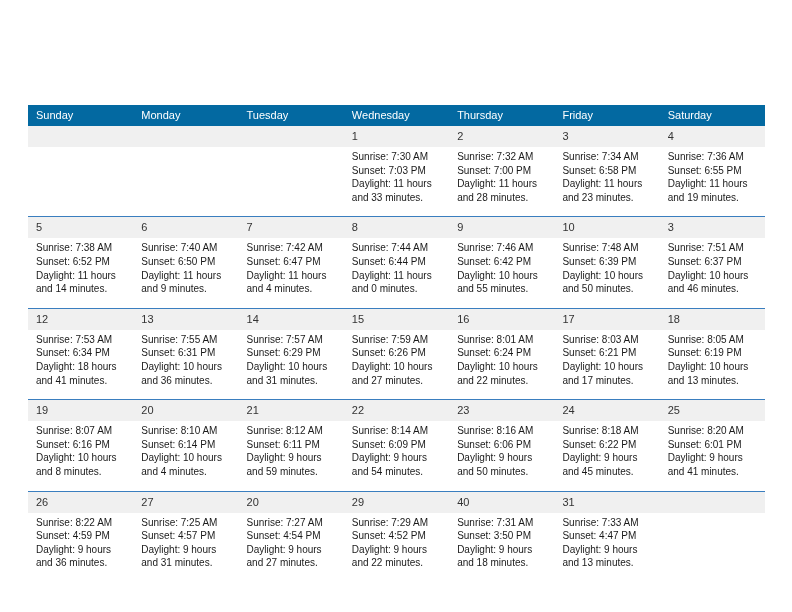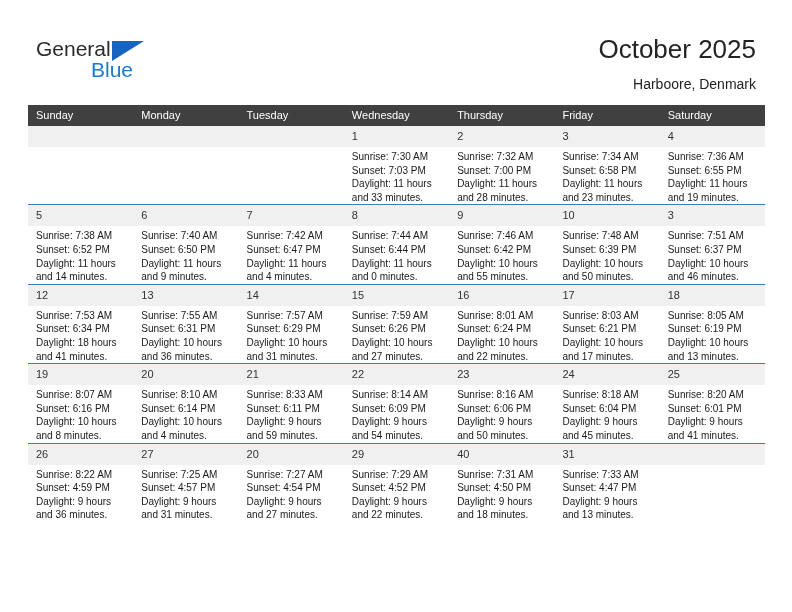"General" div.header { html: <div> <div> <span>General</span> <span></span> <span>Blue</span> </div> <div>October 2025</div> <div>Harboore, Denmark</div> </div> -> none }
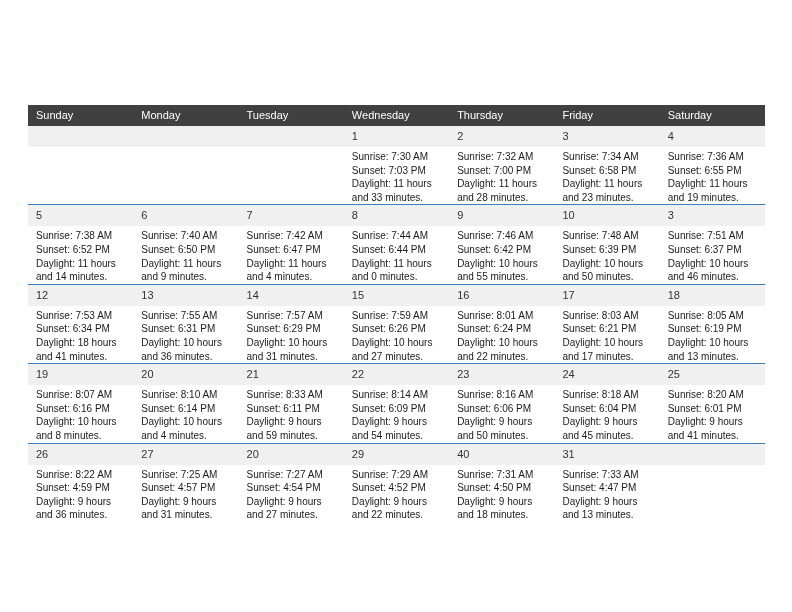"Sunday" table.cal th { background: #404040 -> #0369a1 }
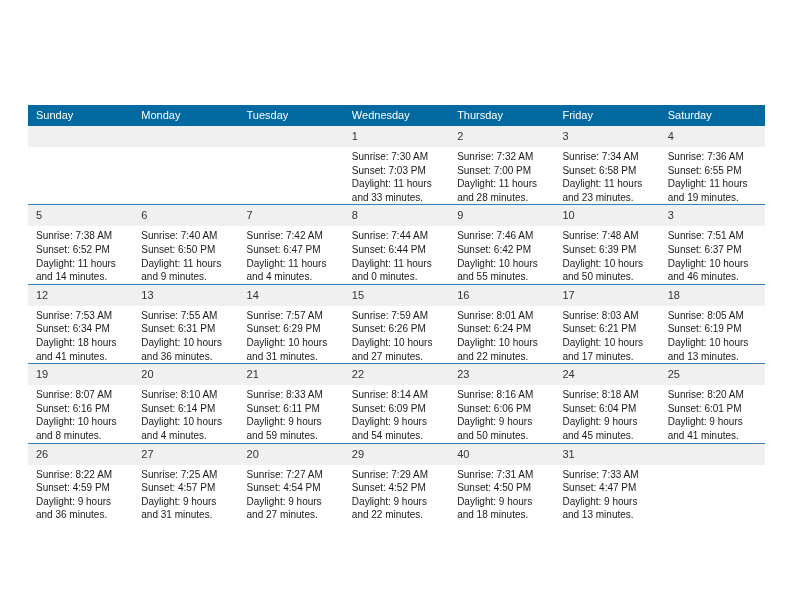"Sunrise: 7:30 AM" .info { padding: 3px 6px 0 8px -> 3px 6px 12px 8px }
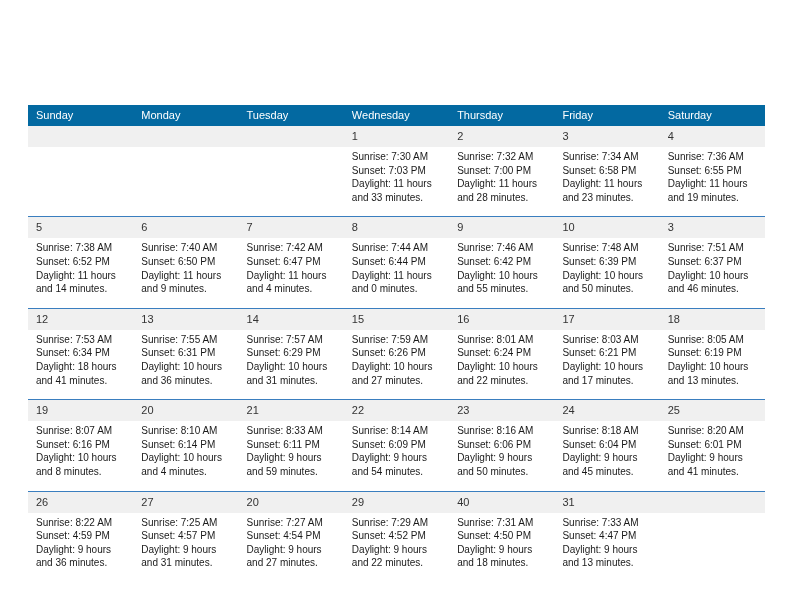"Sunrise: 8:33 AM" div { text: 8:33 -> 8:12 }
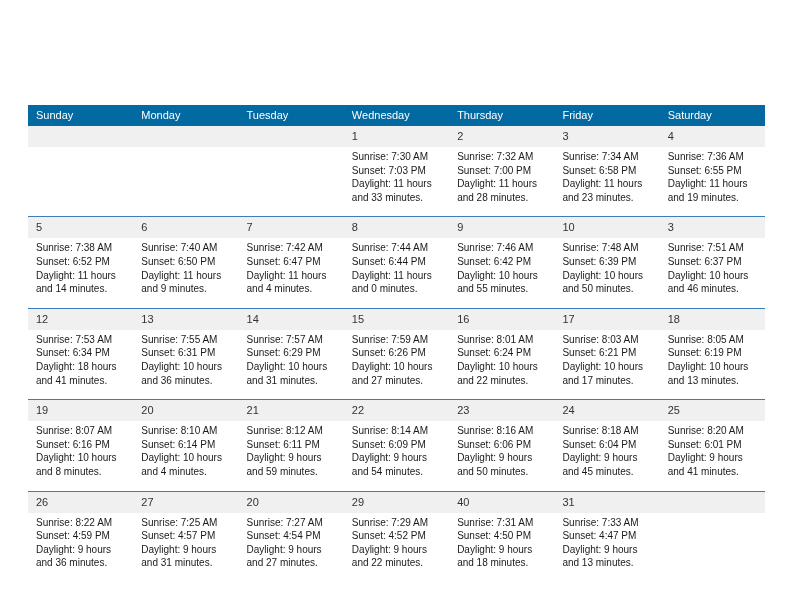"Sunset: 6:04 PM" div { text: 6:04 -> 6:22 }
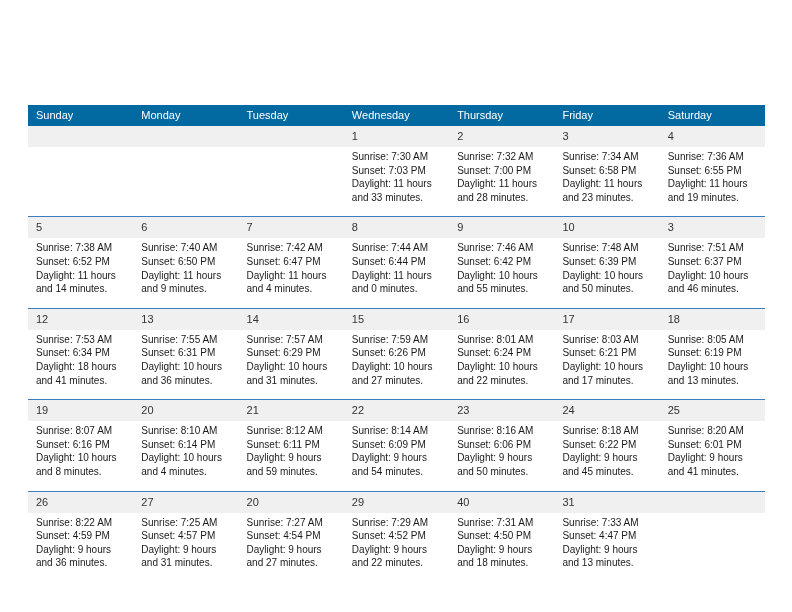"Sunset: 4:50 PM" div { text: 4:50 -> 3:50 }
